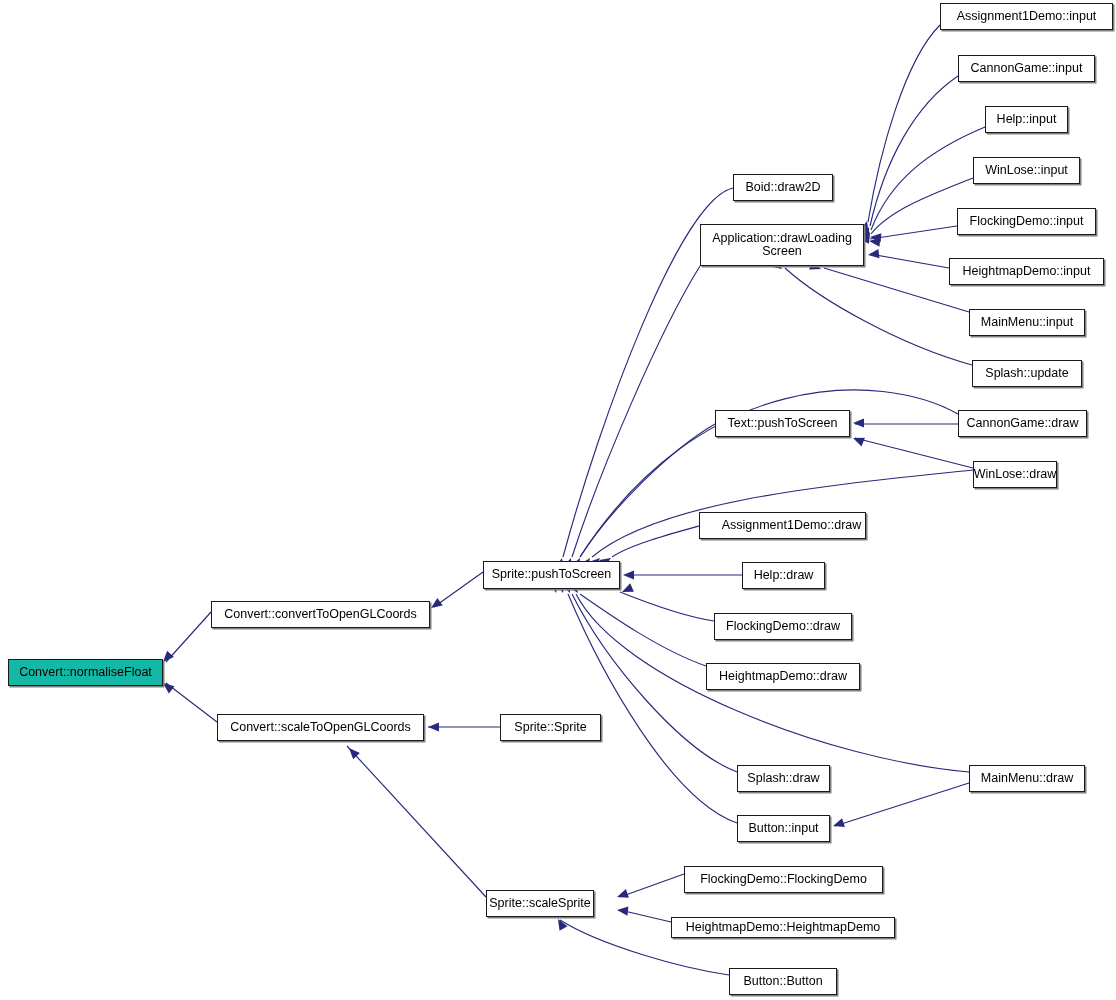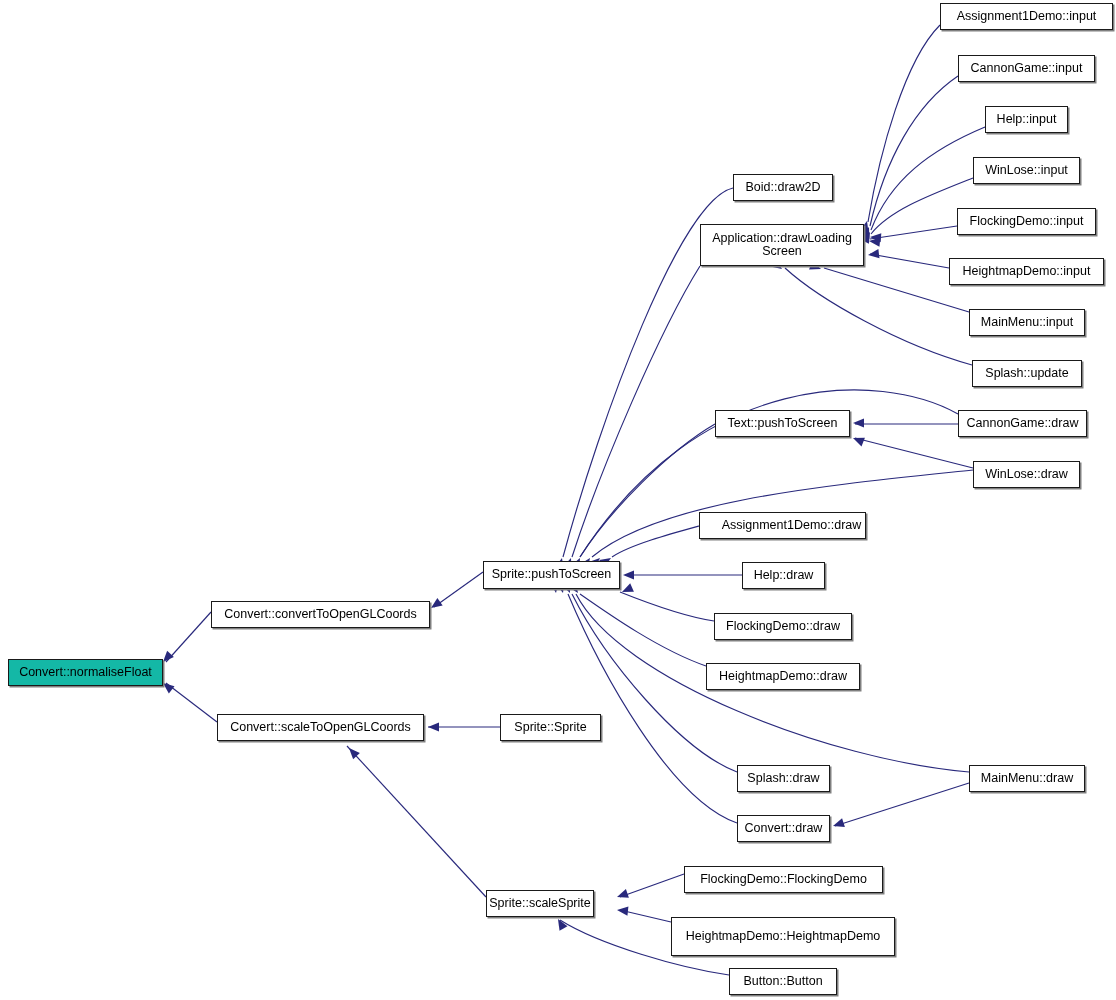"WinLose::draw" div.node-box { width: 107px -> 84px }
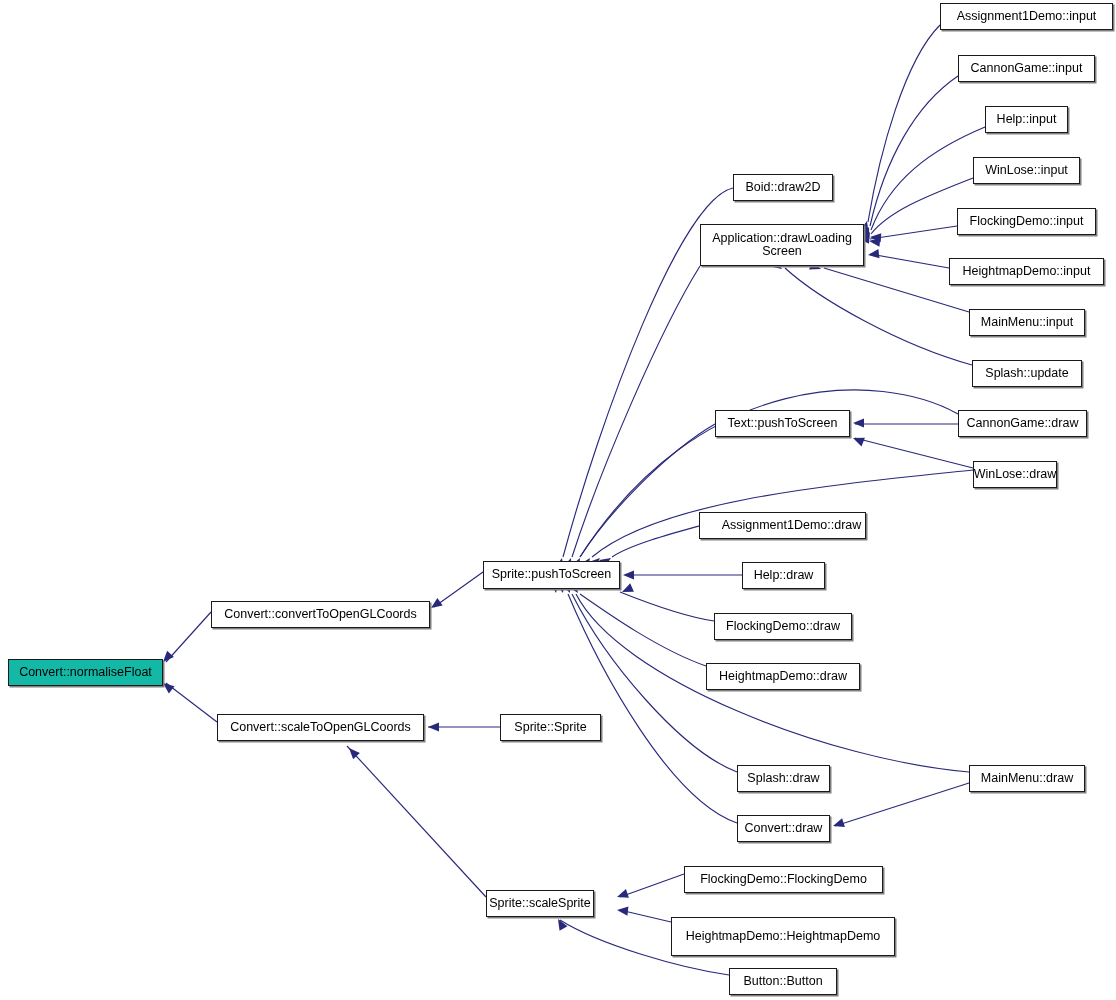"Convert::draw" span.node-label { text: Convert::draw -> Button::input }
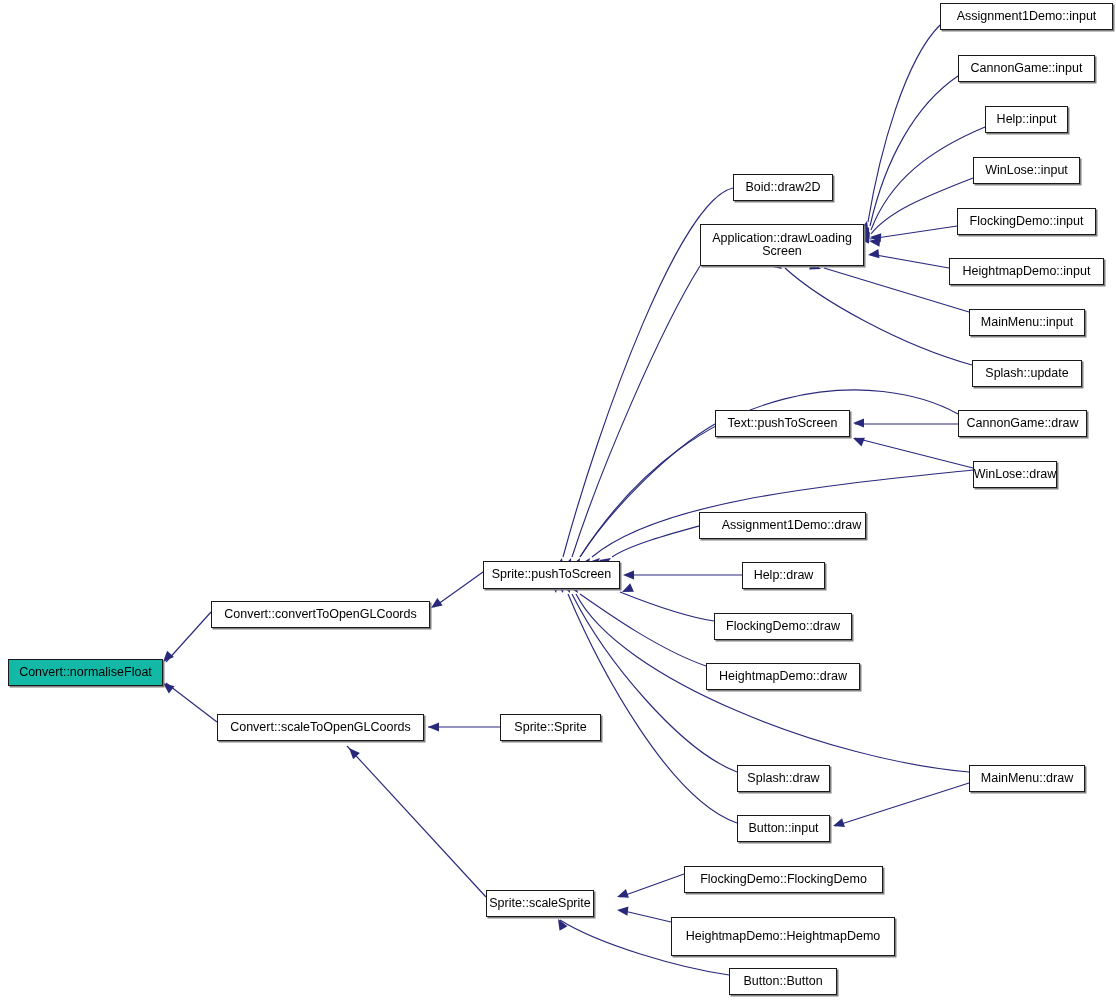"HeightmapDemo::HeightmapDemo" div.node-box { height: 39px -> 21px }
